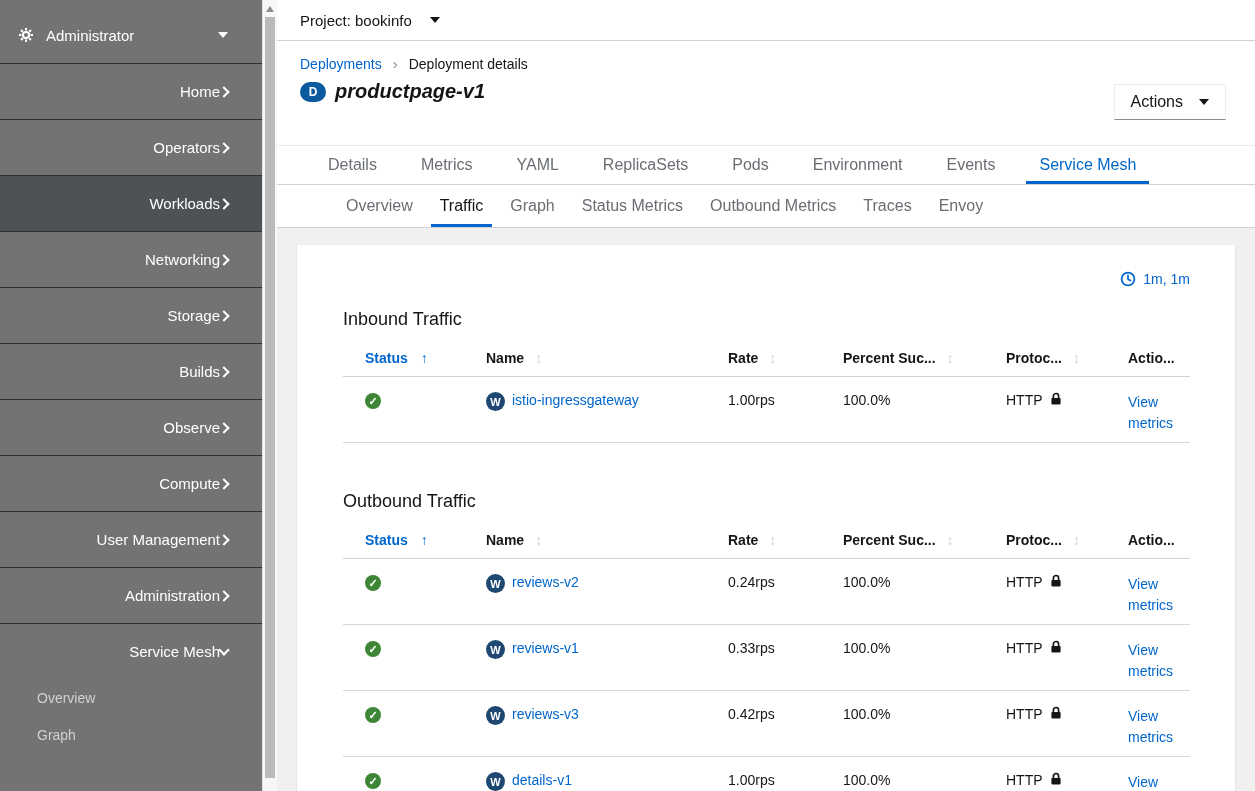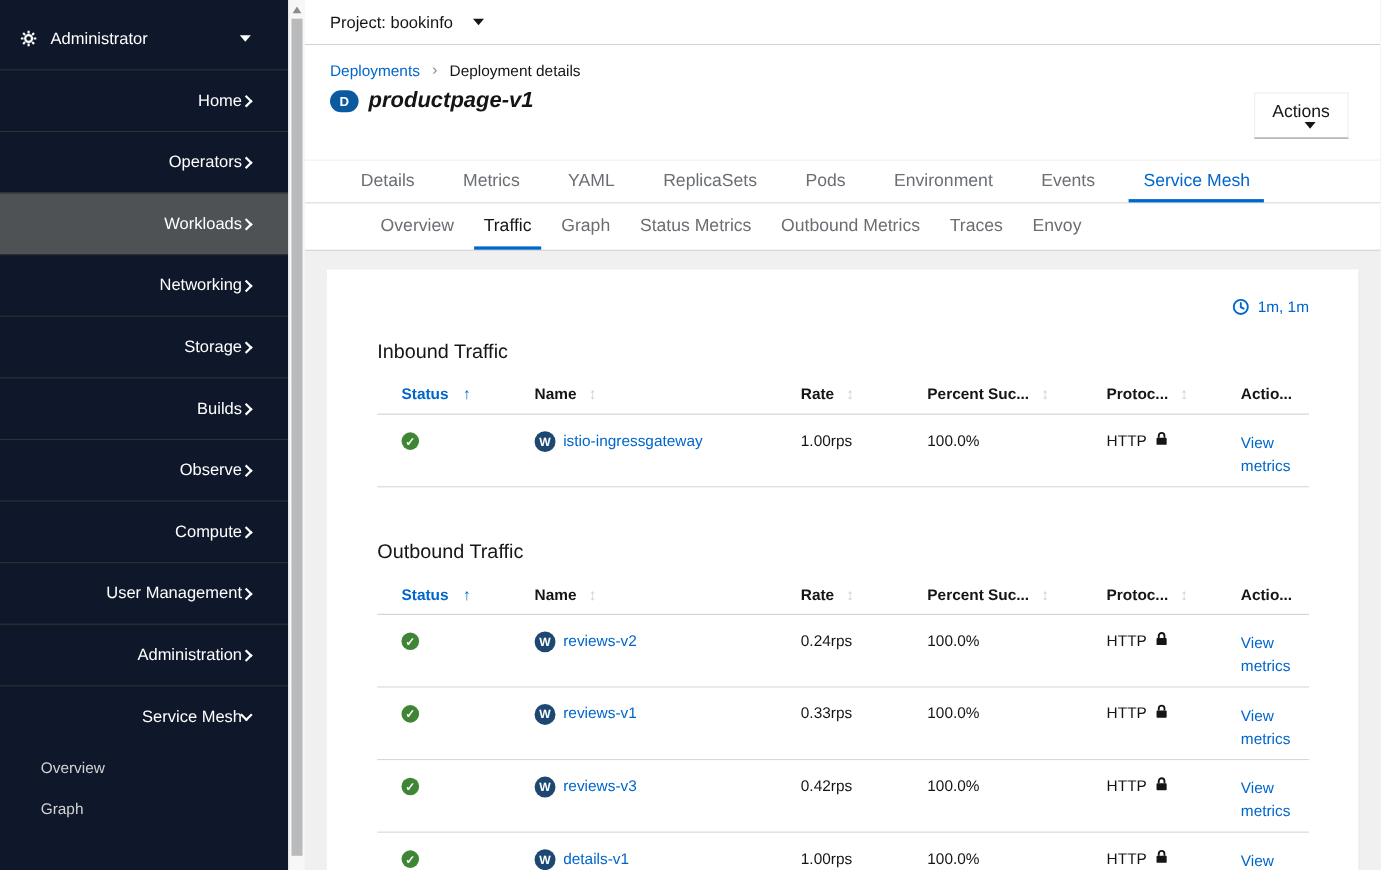"Administrator" .sidebar { background: #0f172a -> #737373 }
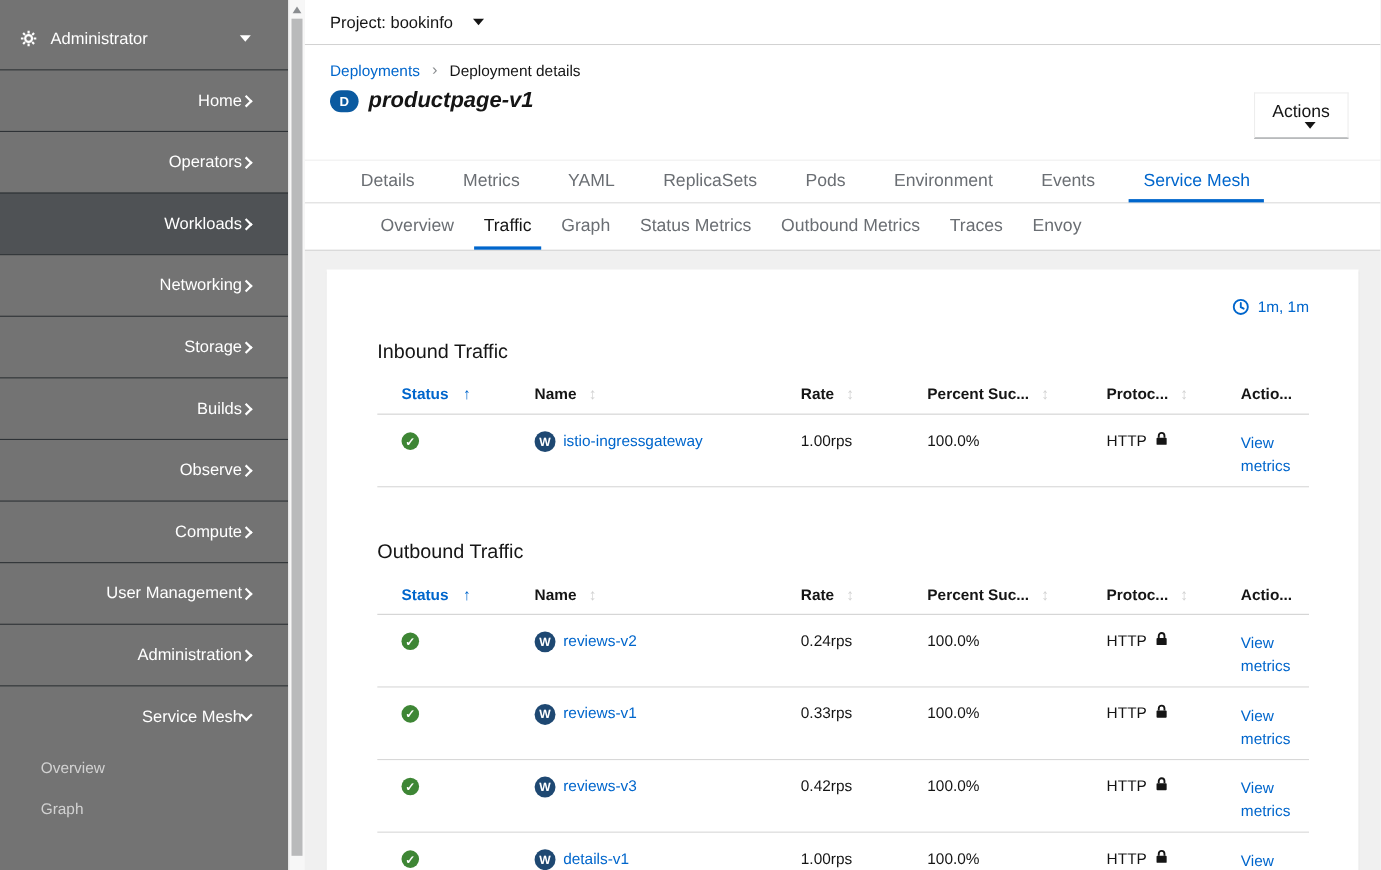"Actions" .actions-btn { flex-direction: column -> none }
